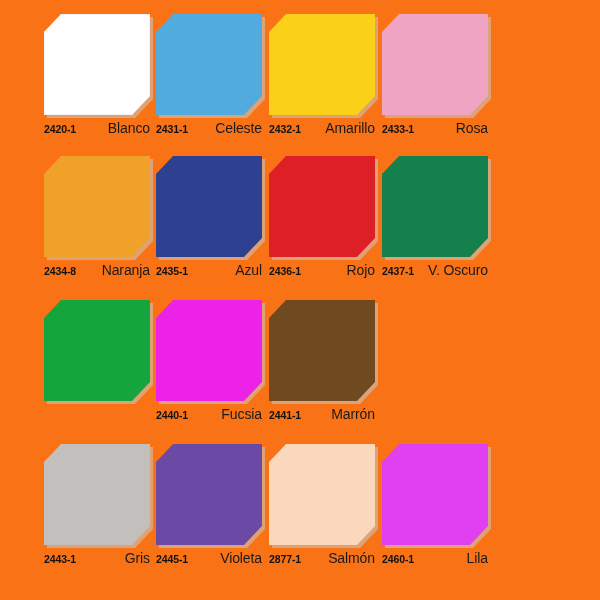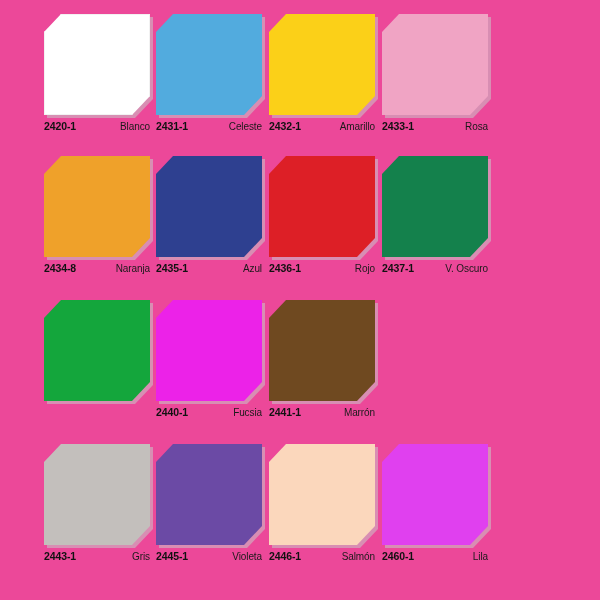"2420-1" div { background: #ec4899 -> #f97316 }
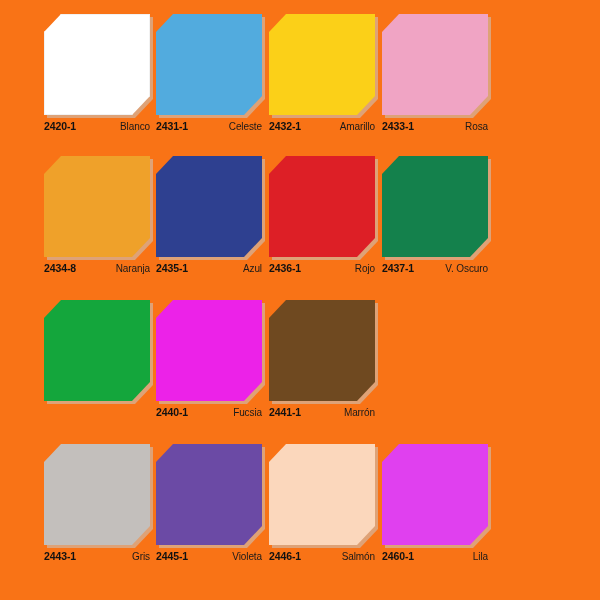"Blanco" .swatch-name { font-size: 10px -> 14px }
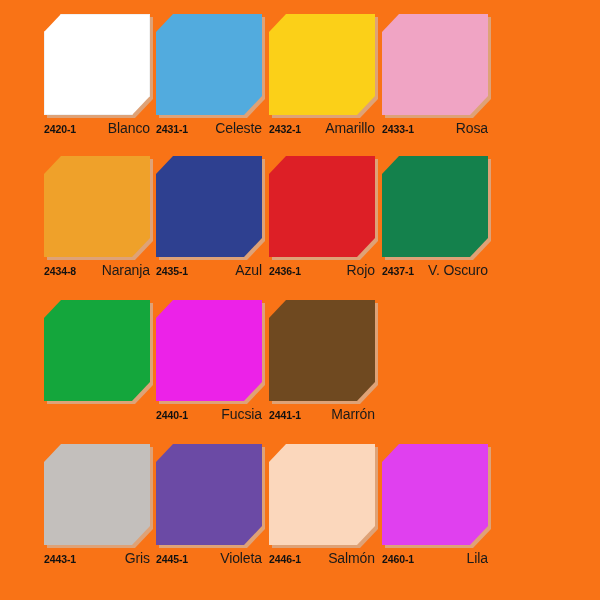"2446-1" span.swatch-code { text: 2446-1 -> 2877-1 }
